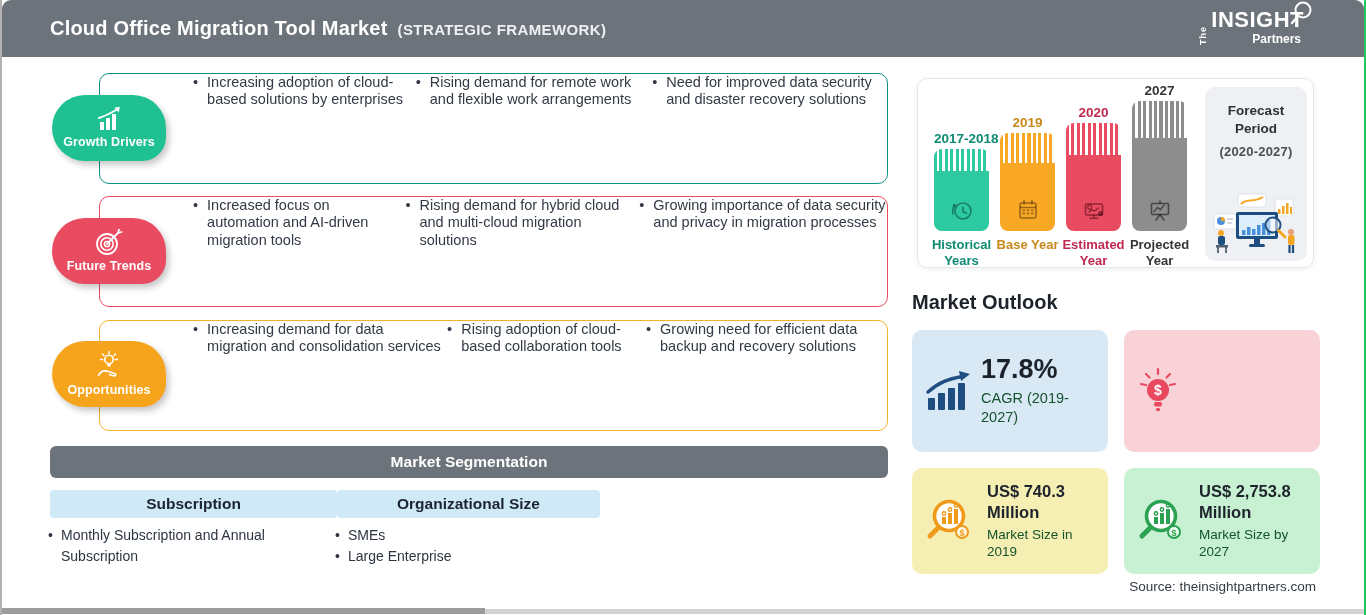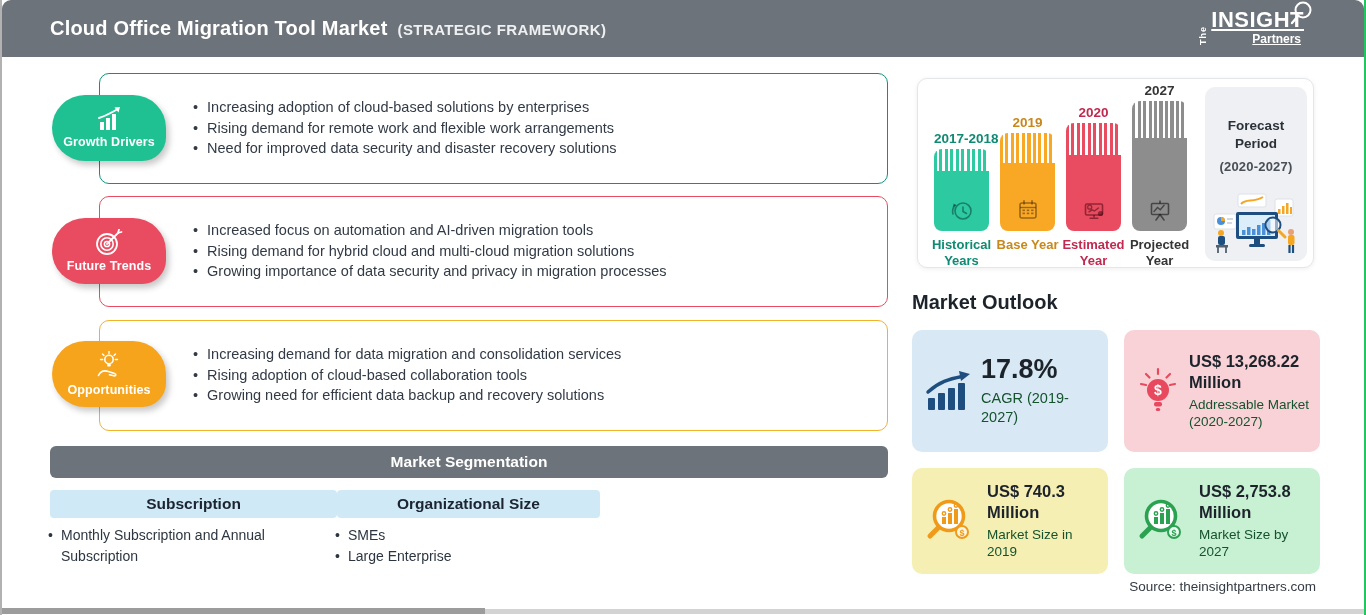"INSIGHT" .logo-main { text-decoration: underline -> none }
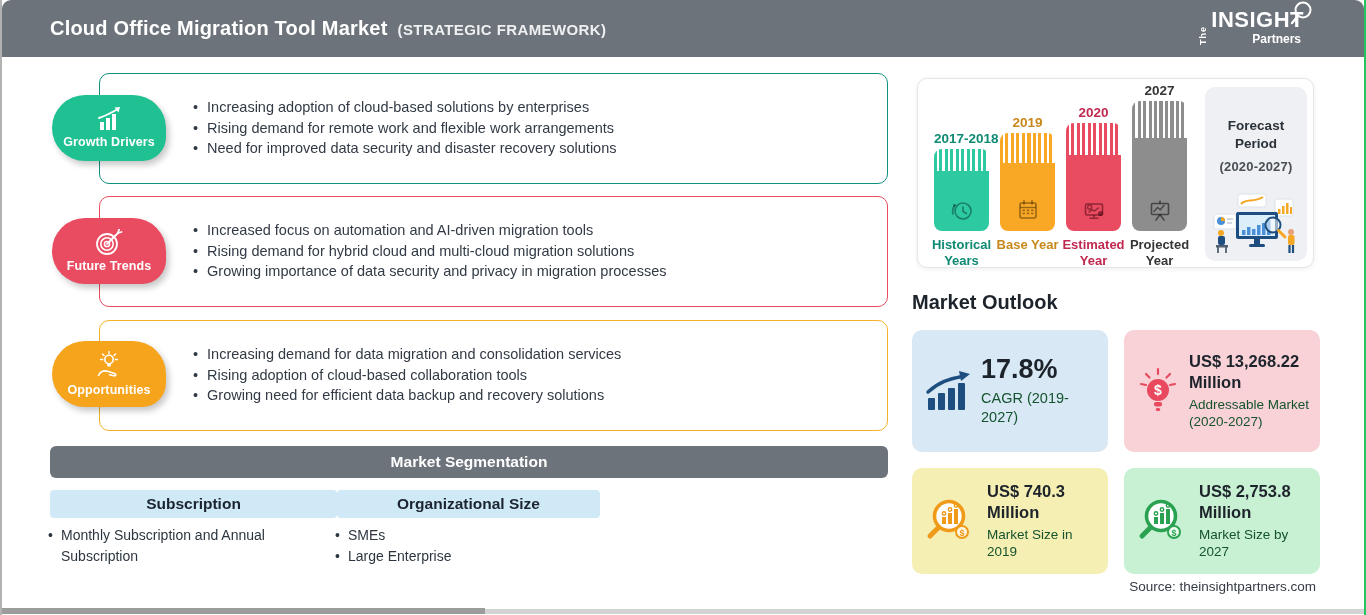"Increasing adoption of cloud-based" .frame { flex-direction: column -> row }
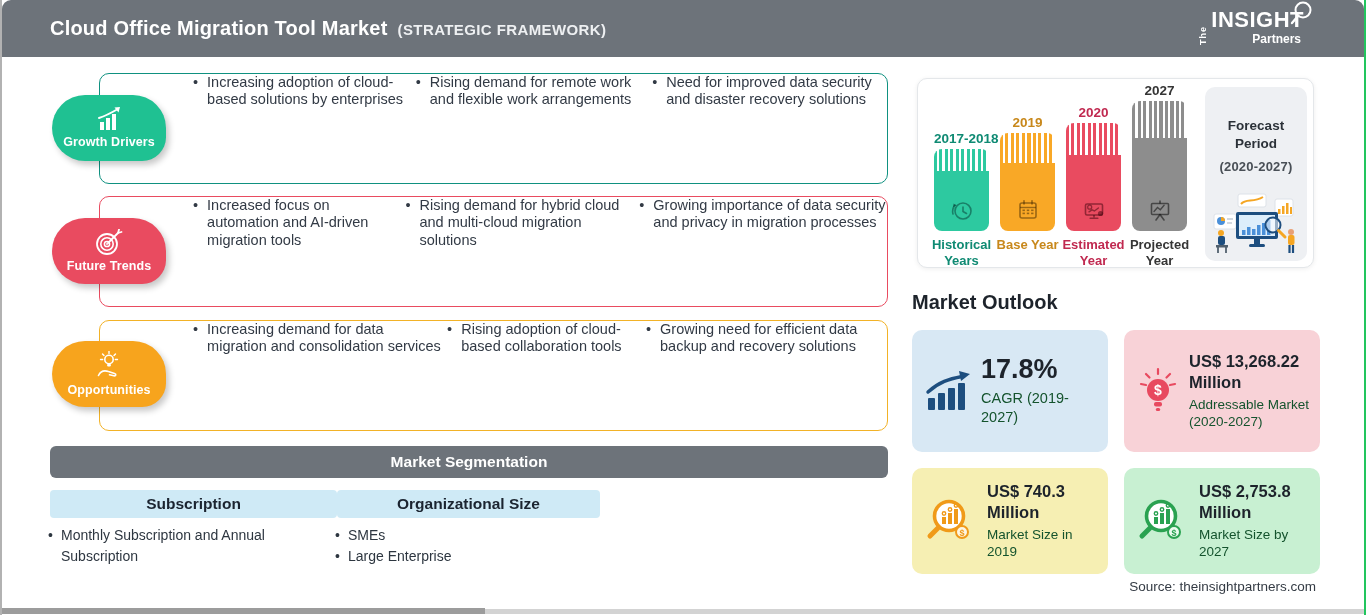"Forecast Period" .forecast { padding-top: 30px -> 15px }
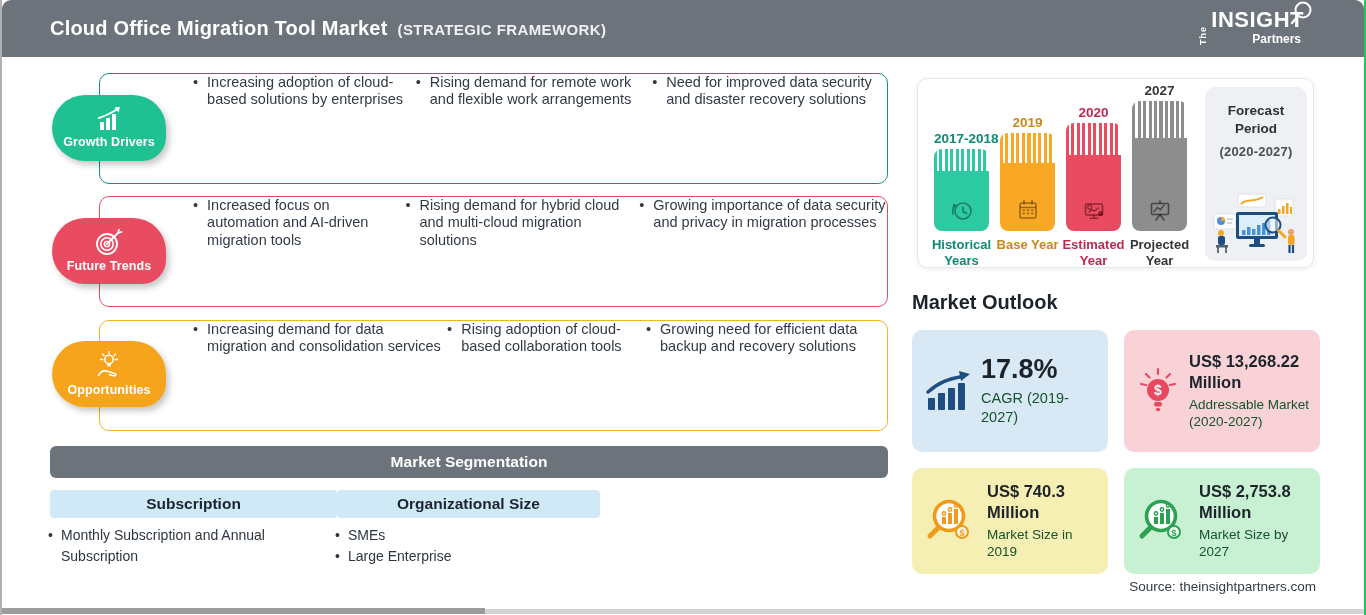"US$ 13,268.22 Million" div.card-text { html: <div> <div>US$ 13,268.22 Million</div> <div>Addressable Market (2020-2027)</div> </div> -> none }
